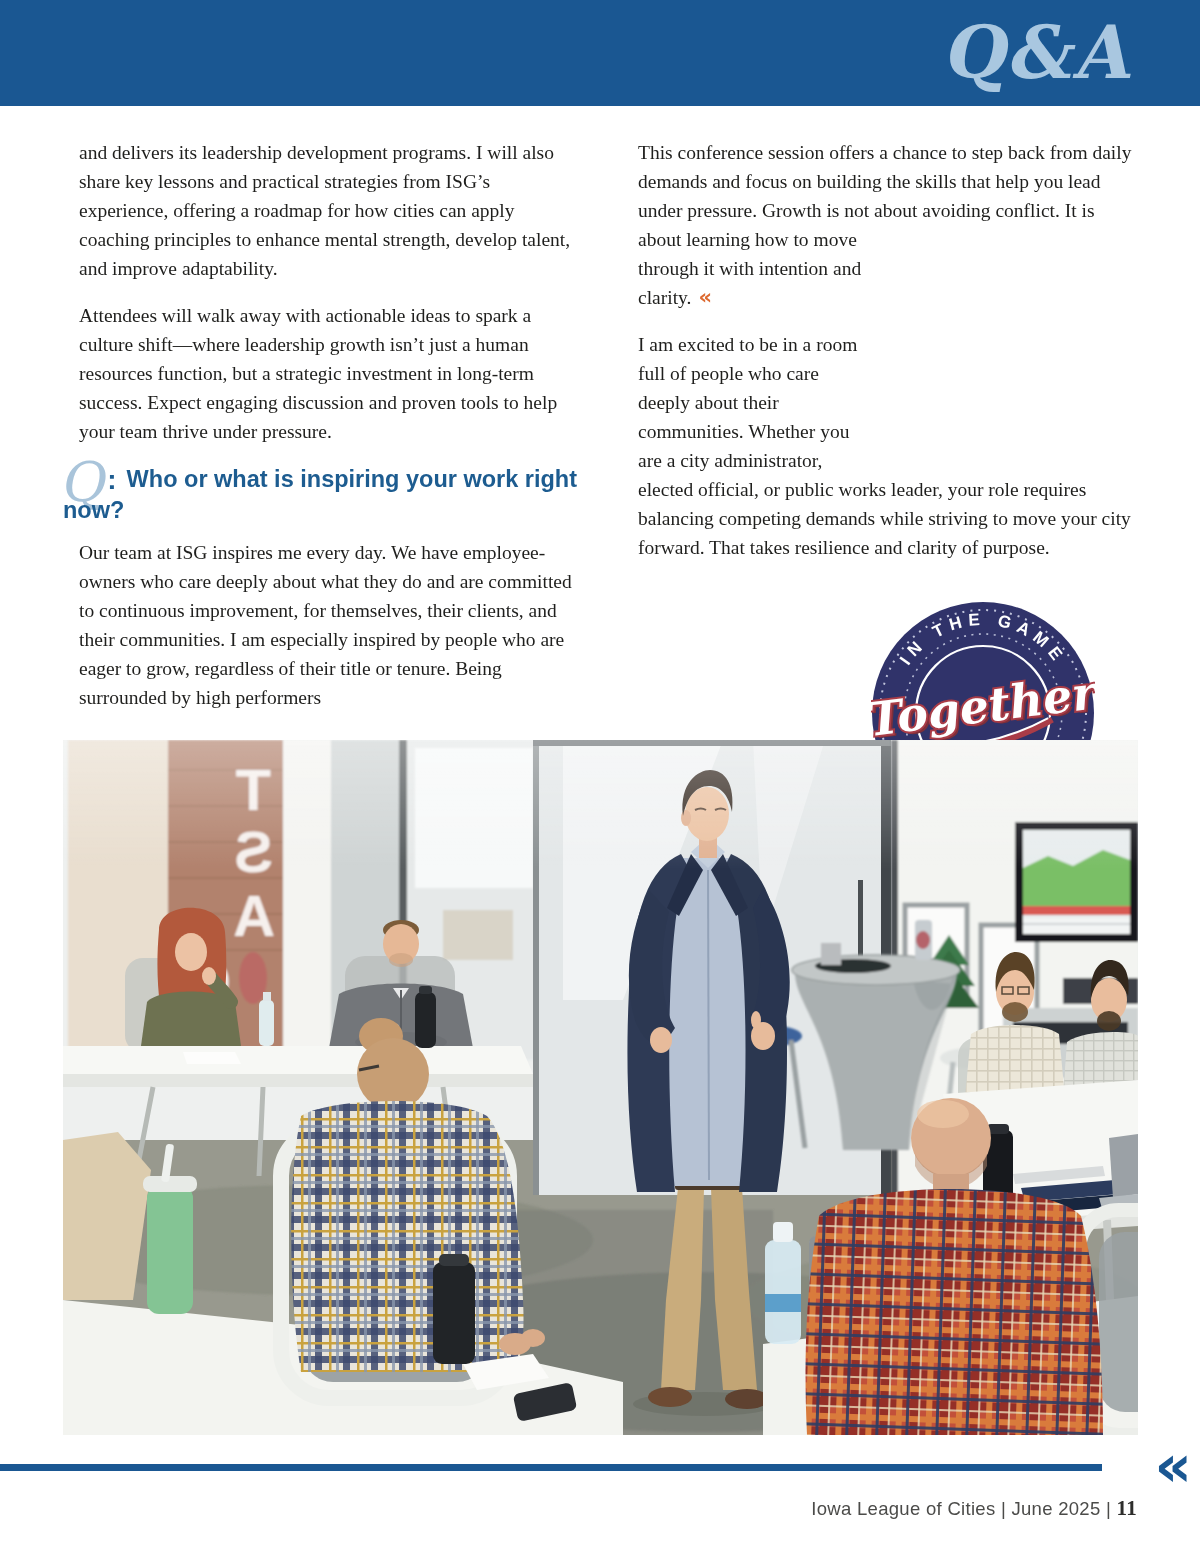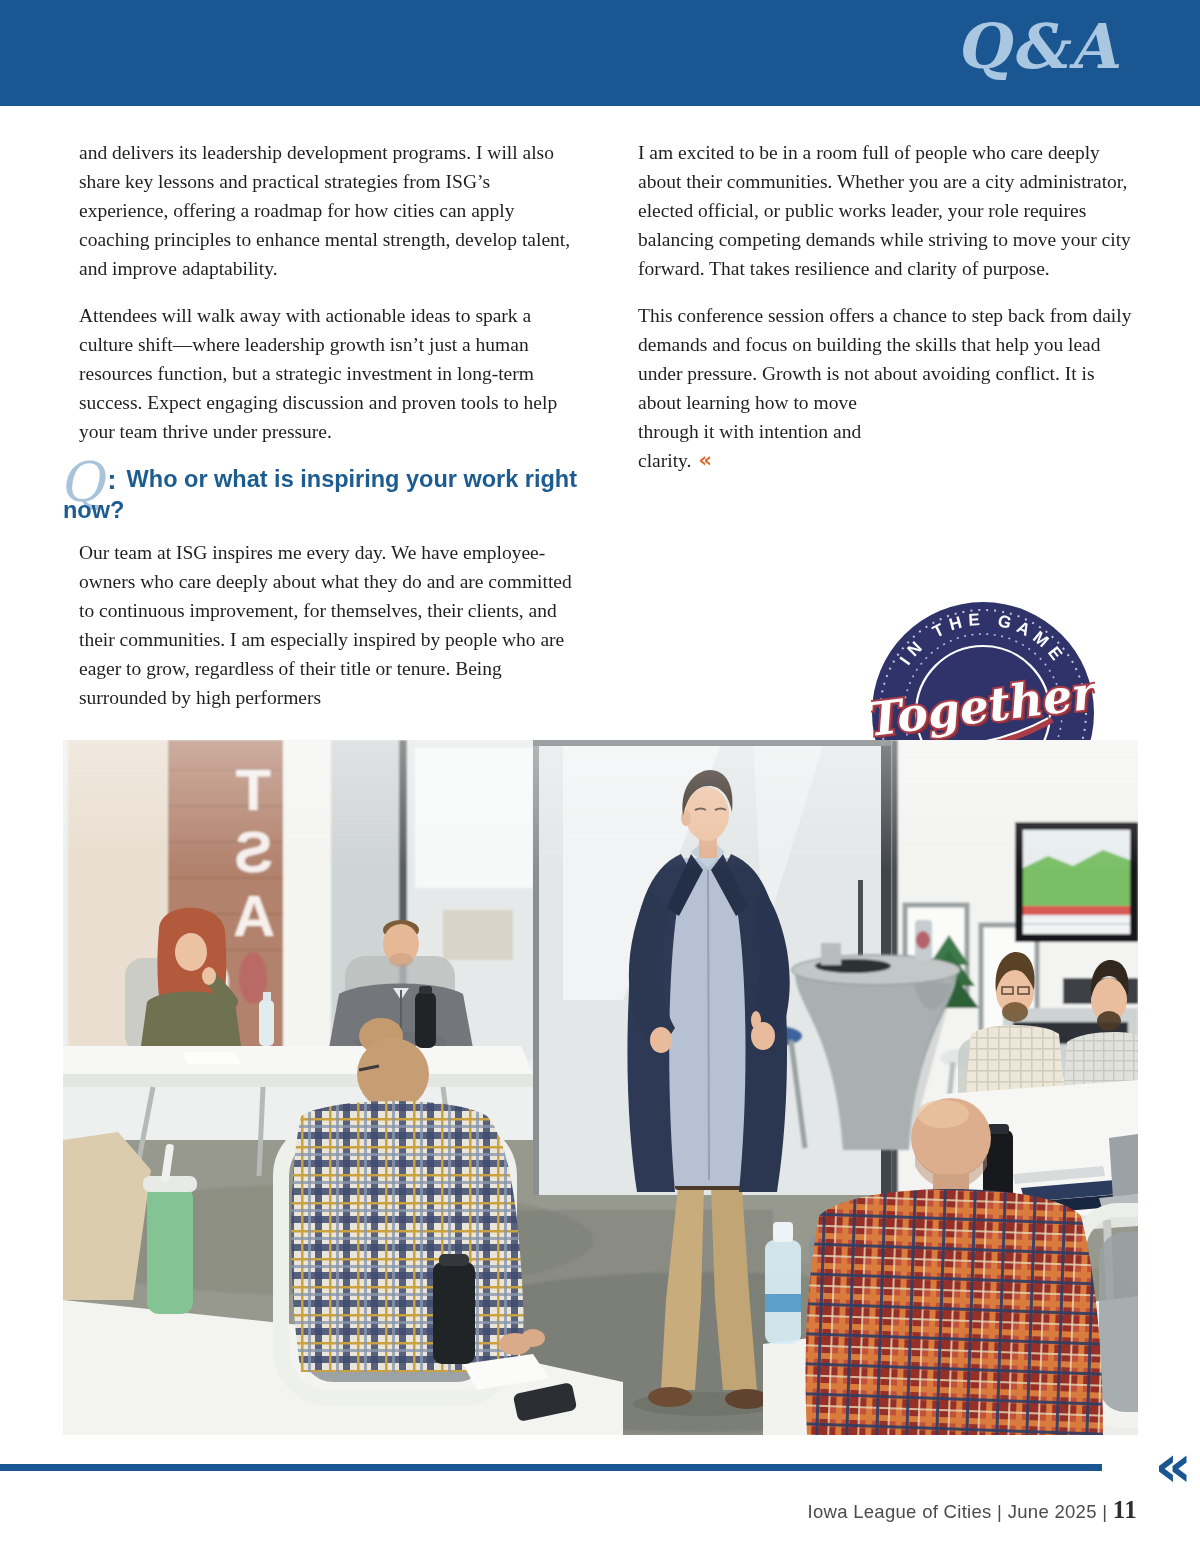"Q&A" .qa-script { font-size: 62px -> 72px; right: 76px -> 64px }
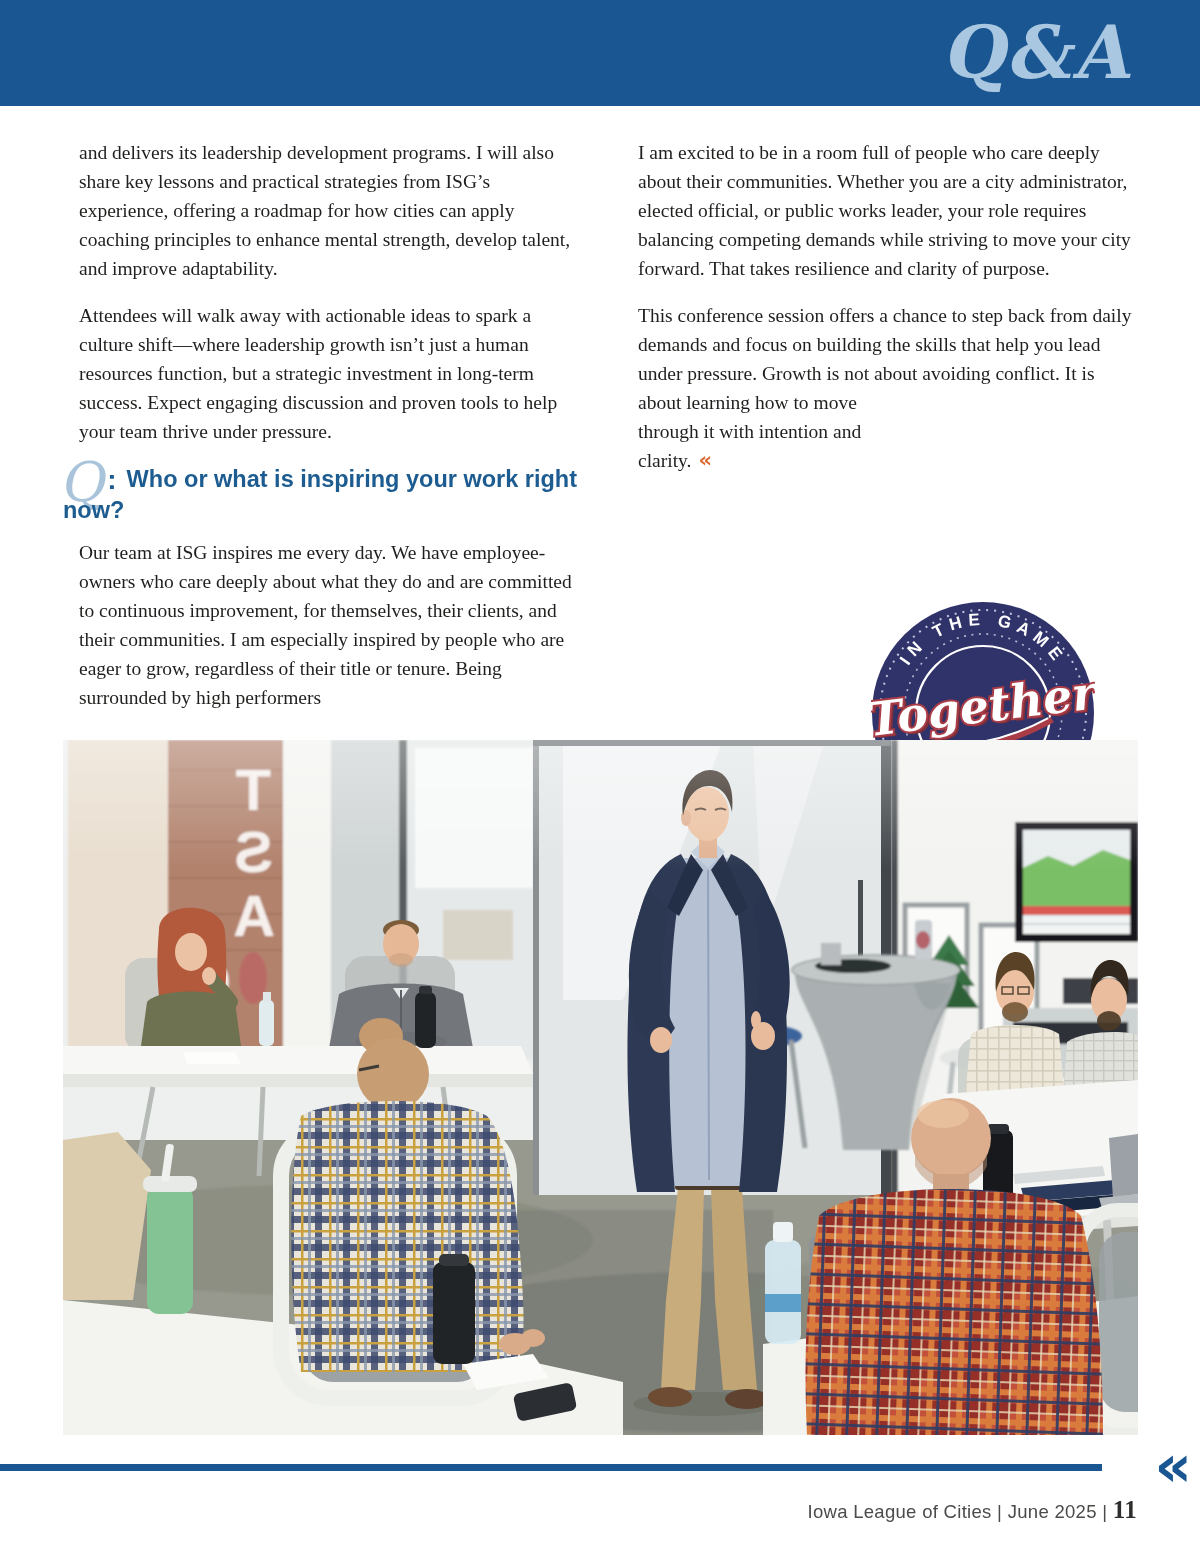"I am excited to be" p.body-p { order: before "This conference session offers a" -> after "This conference session offers a" }
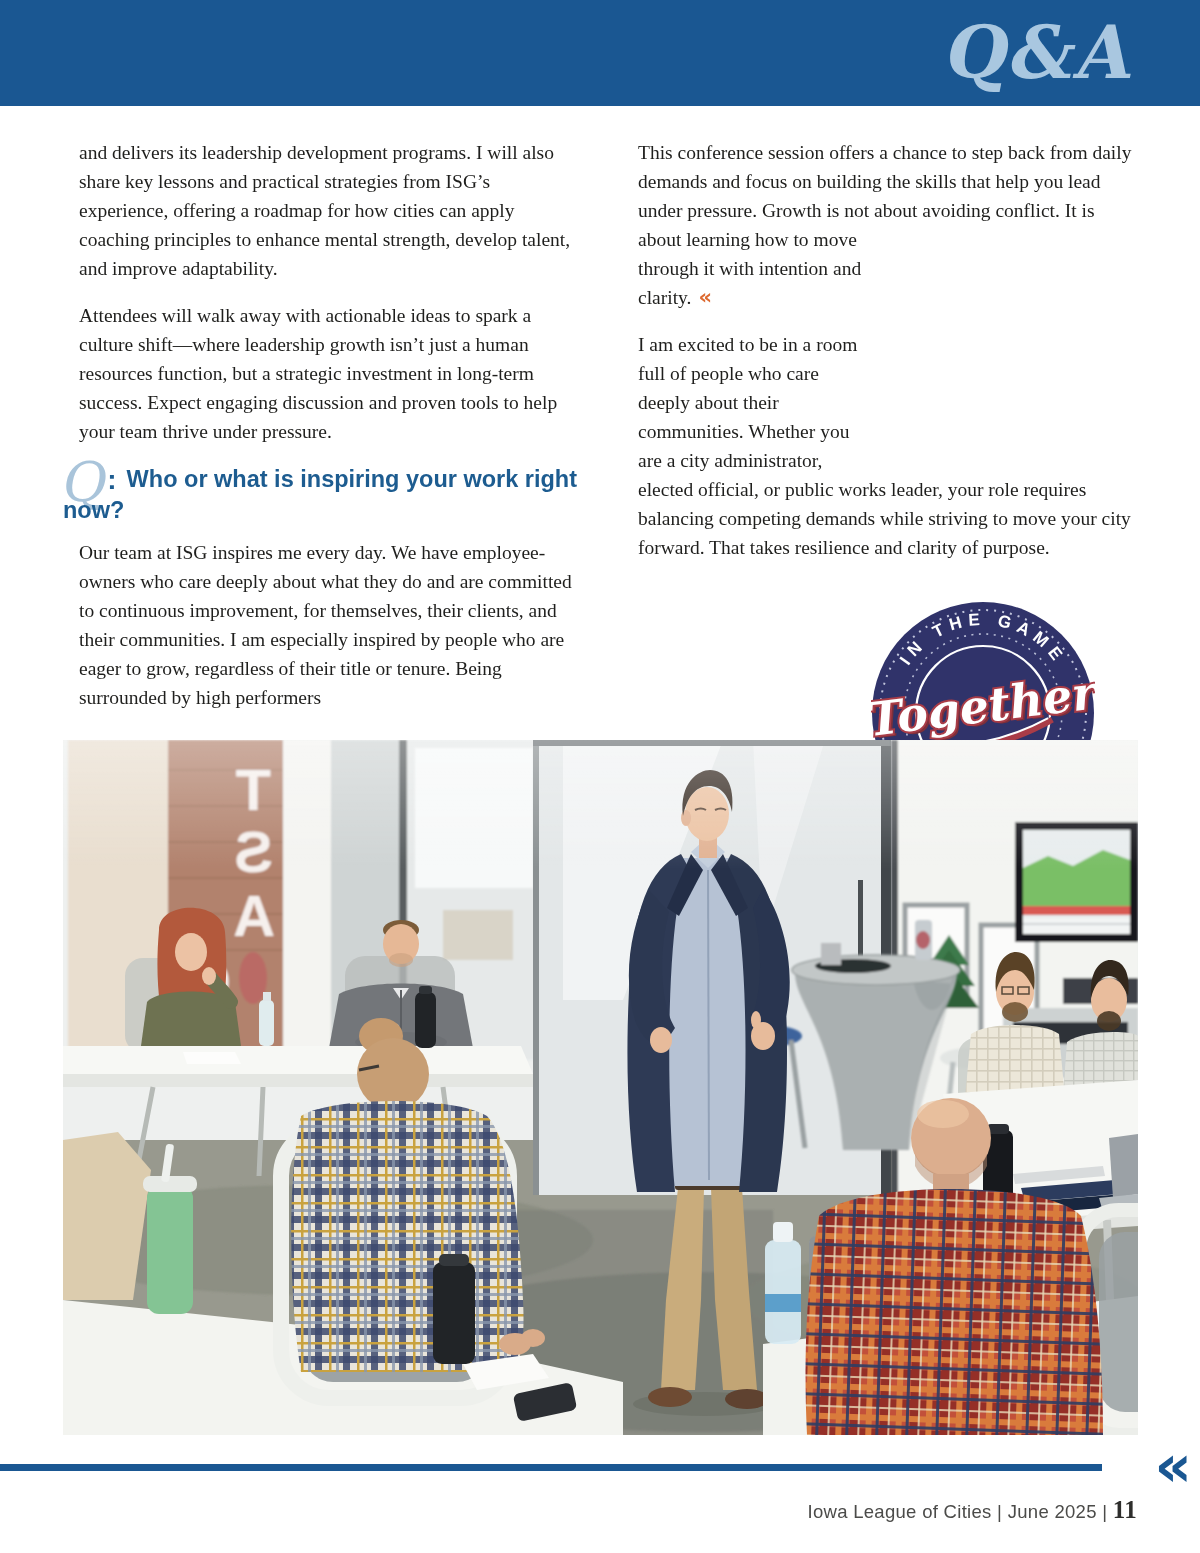"11" .foot-page { font-size: 25px -> 21px }
